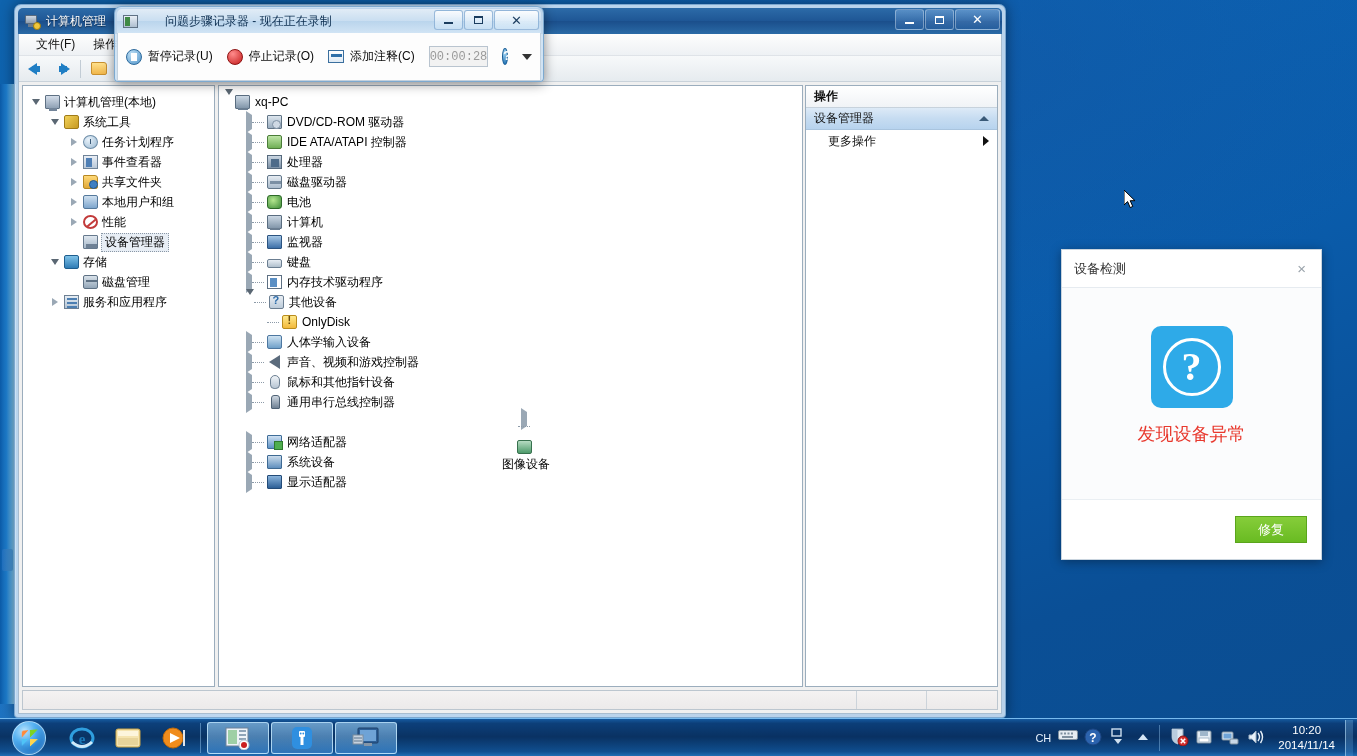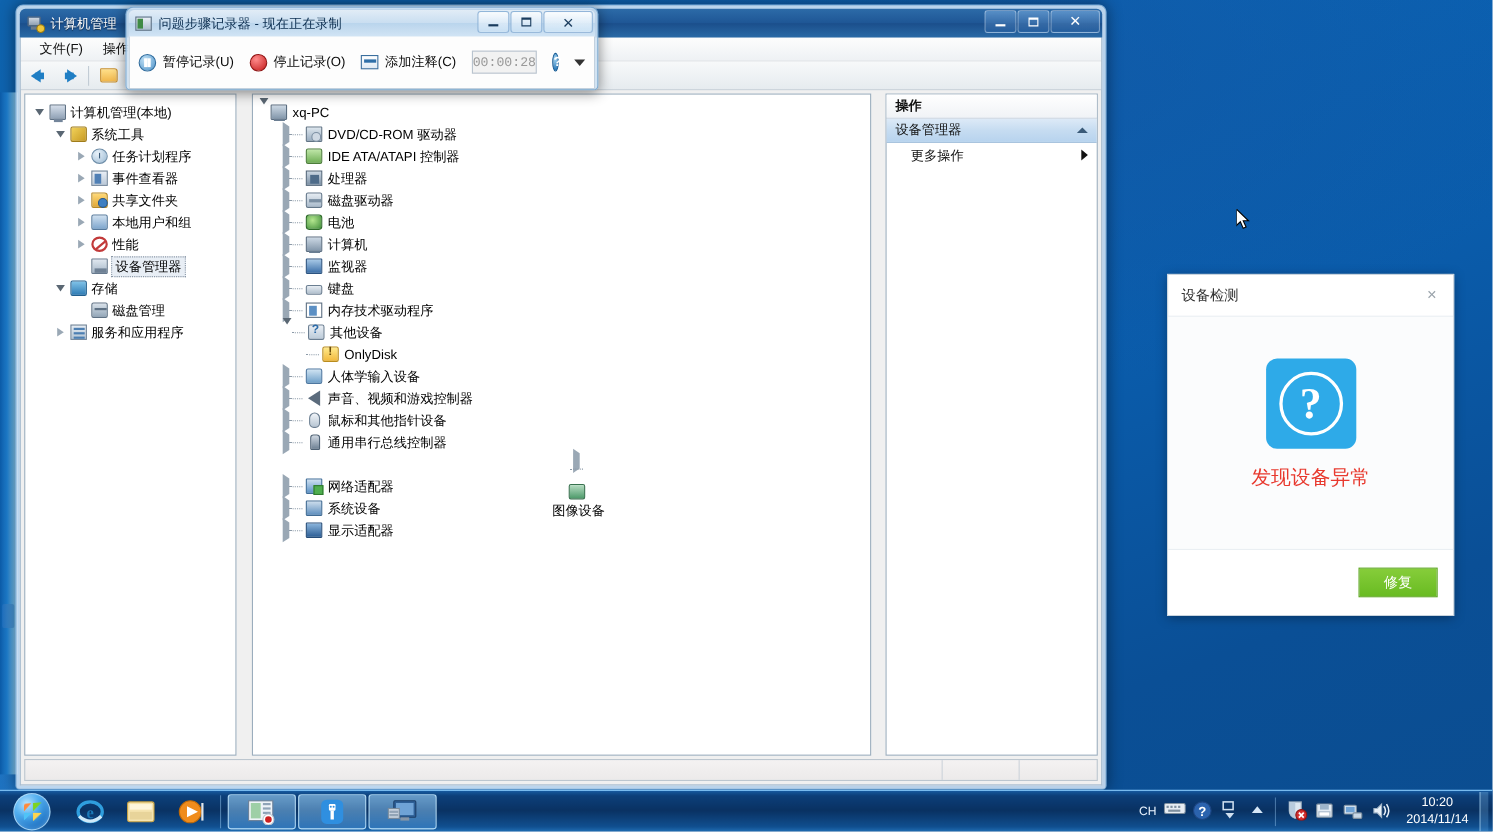"问题步骤记录器 - 现在正在录制" #psr-title-text { margin-left: none -> 21px }
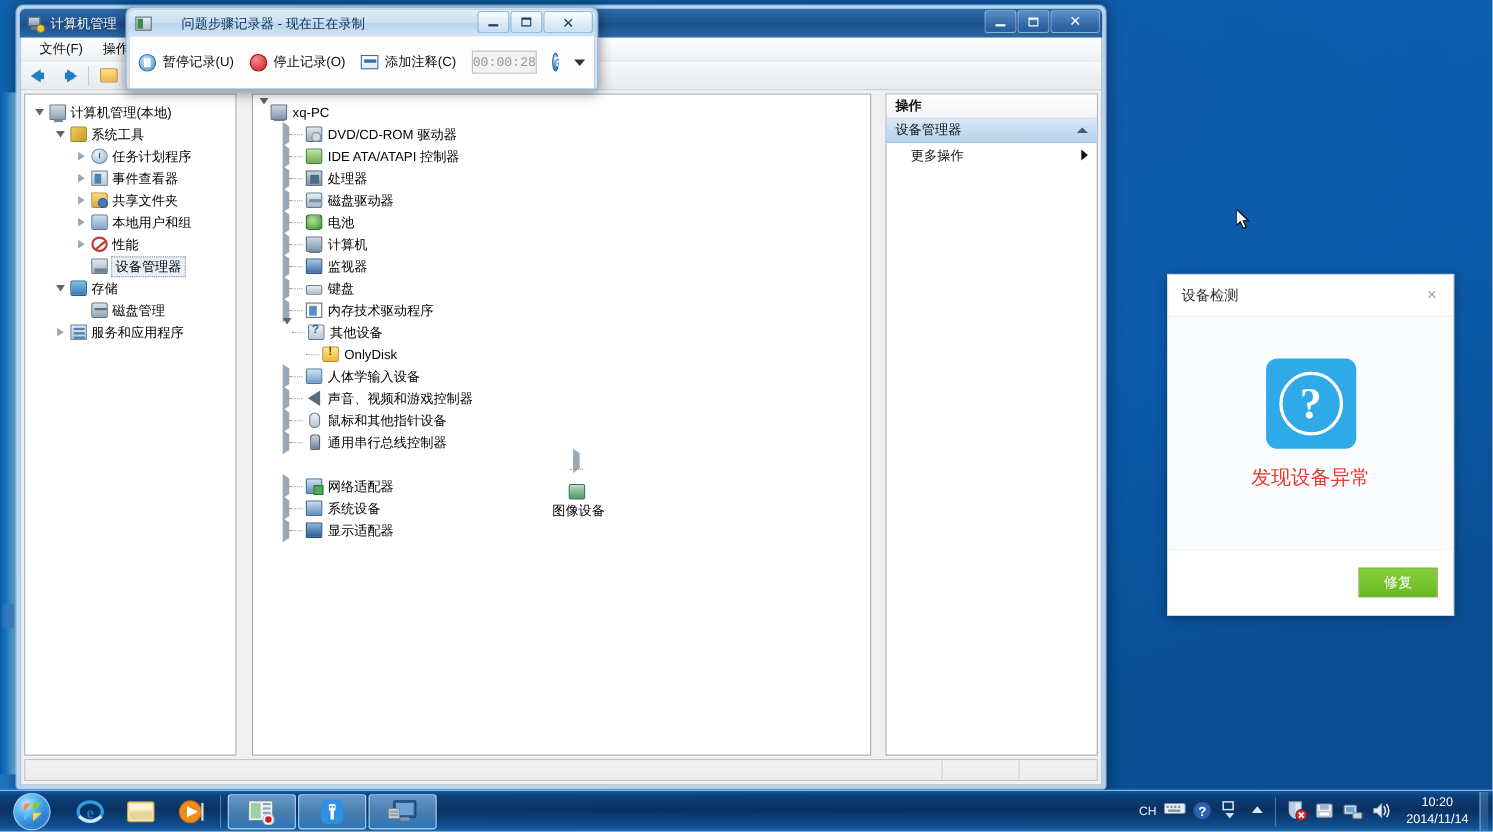"计算机管理(本地)" #cm-content { gap: 11px -> 0 }
